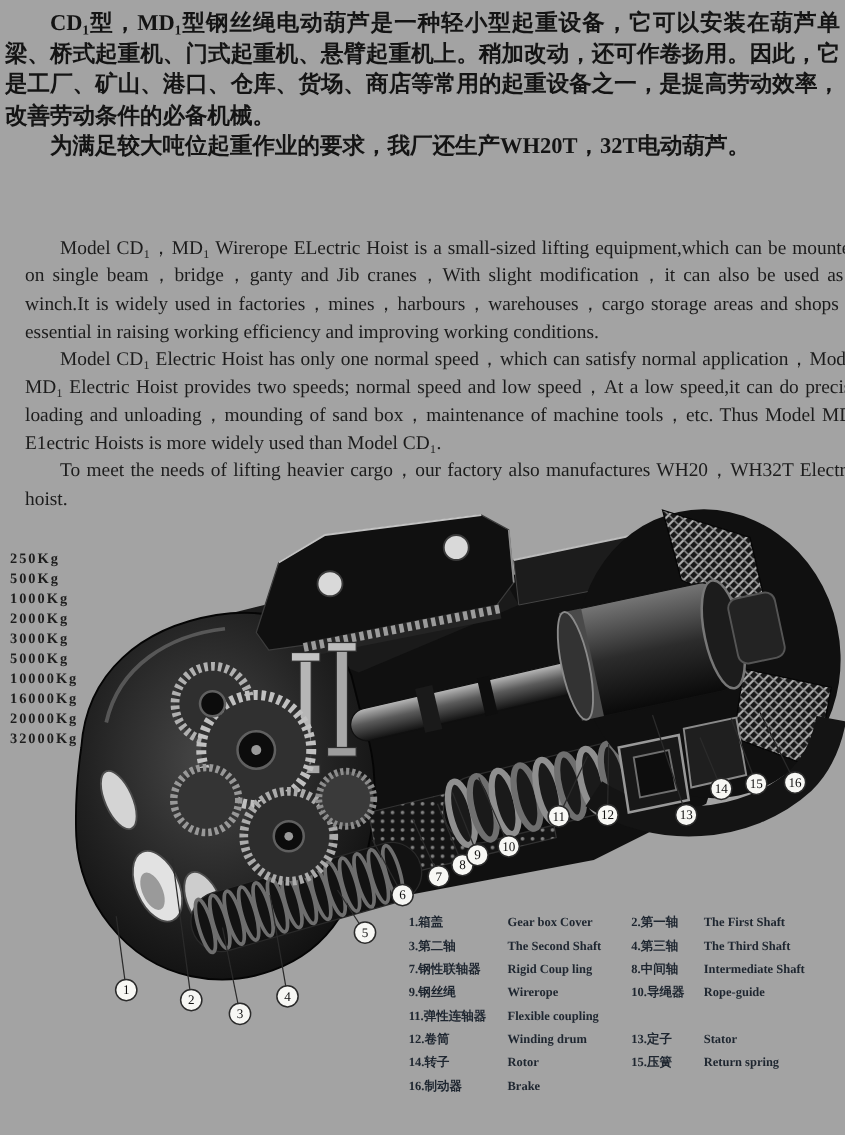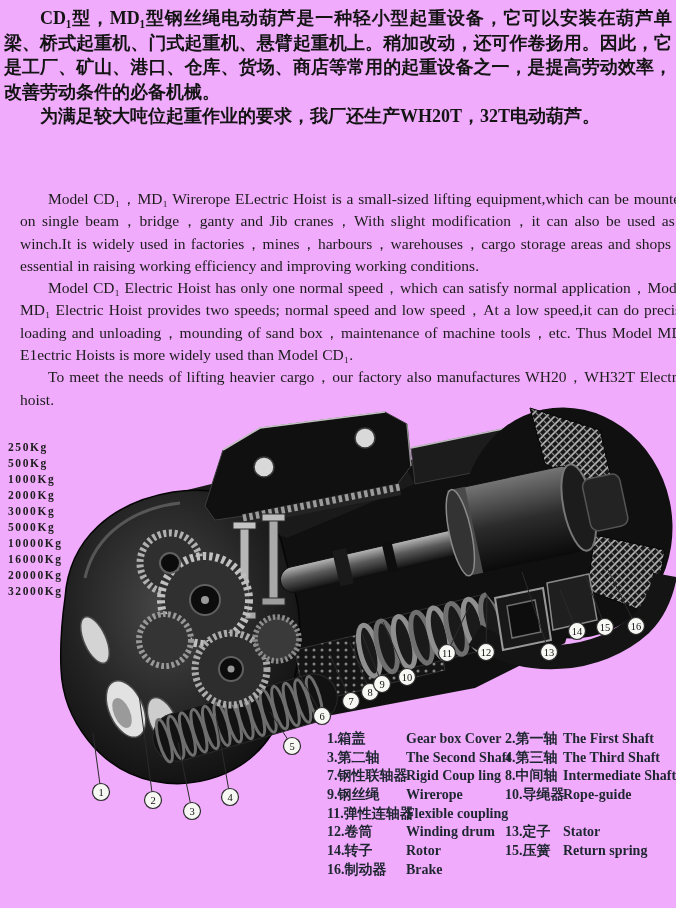"CD₁型，MD₁型钢丝绳电动葫芦是一种轻小型起重设备，它可以安装在葫芦单梁、桥式" .page { background: #f0abfc -> #a3a3a3 }
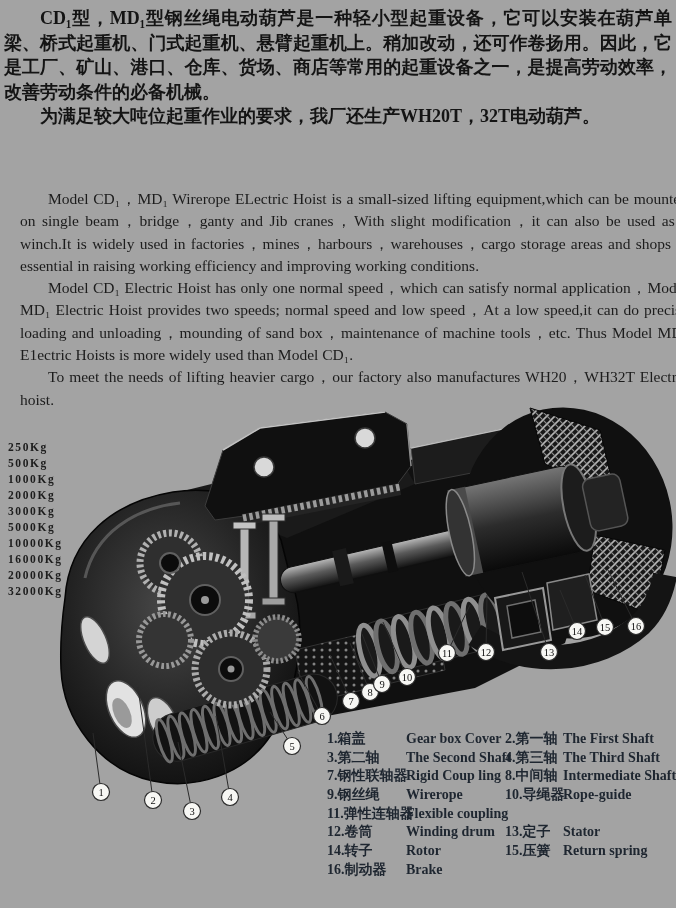"1.箱盖" .legend { font-size: 14px -> 10px }
